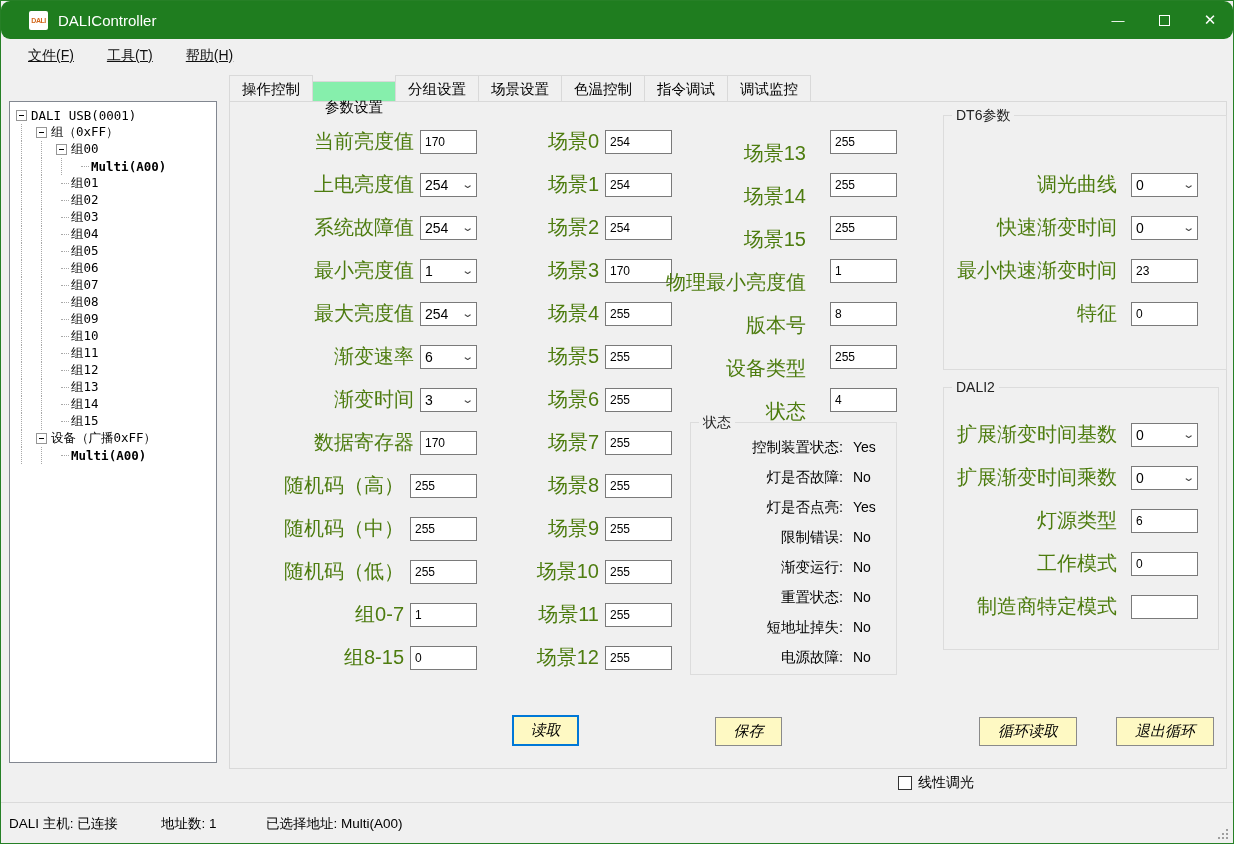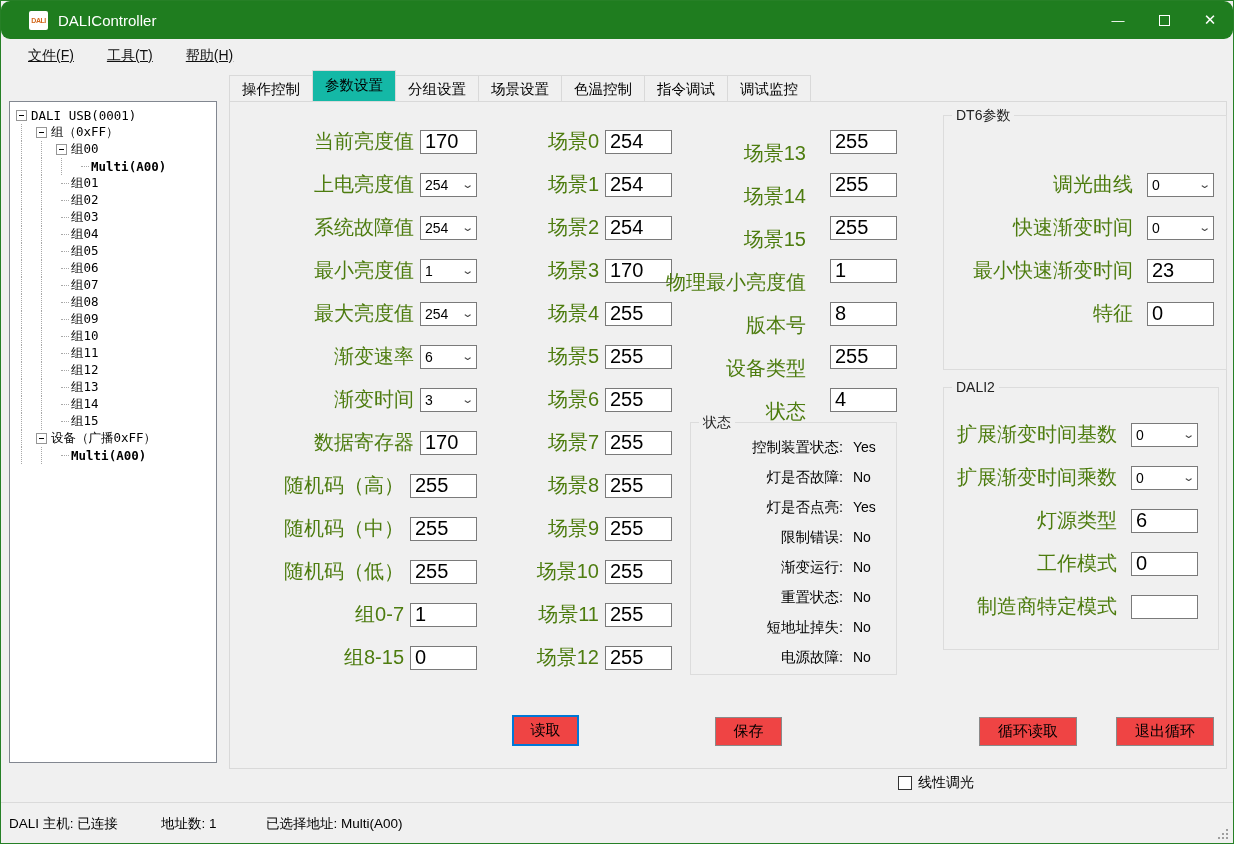"参数设置" .tab.active { background: #14b8a6 -> #86efac; height: 31px -> 20px; padding-top: 5px -> 16px }
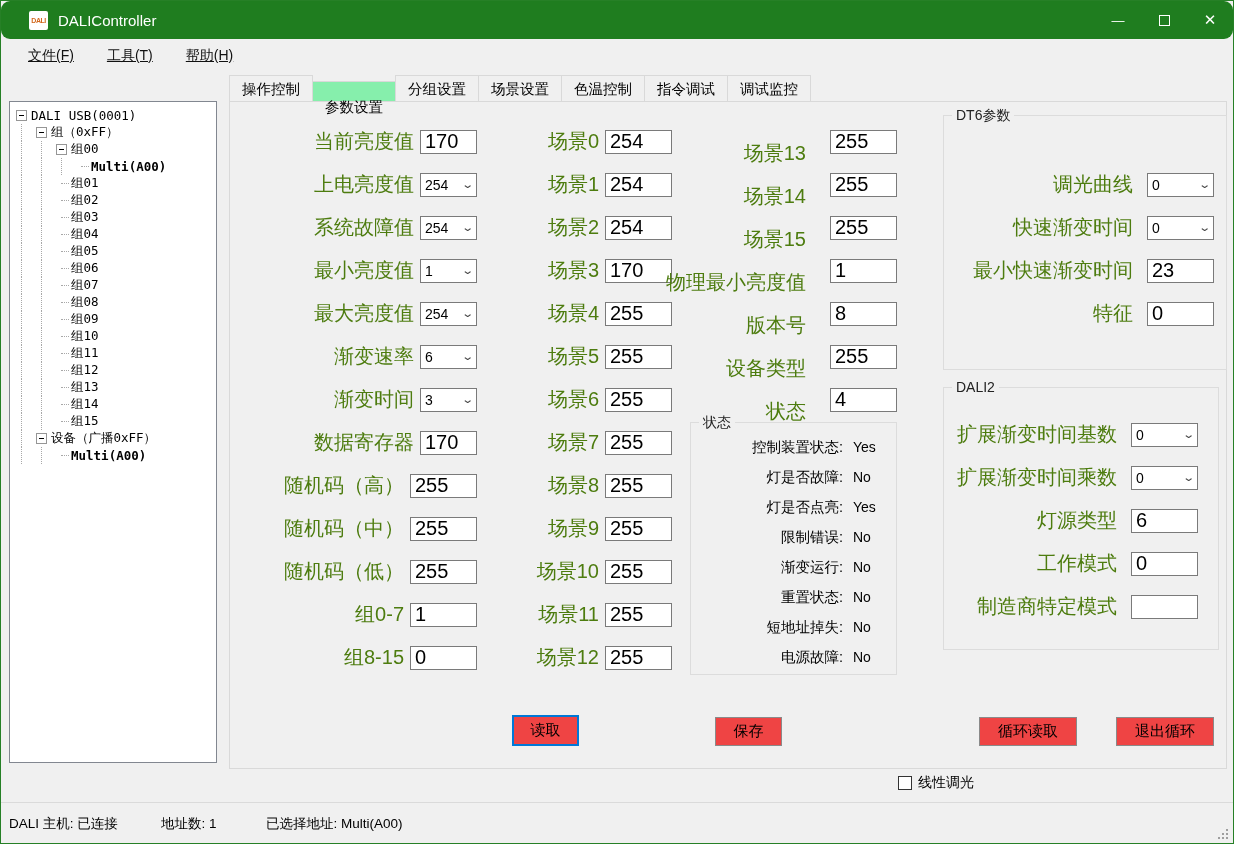"DT6参数" .dt6grp { padding: 47px 12px 0 0 -> 47px 28px 0 0 }
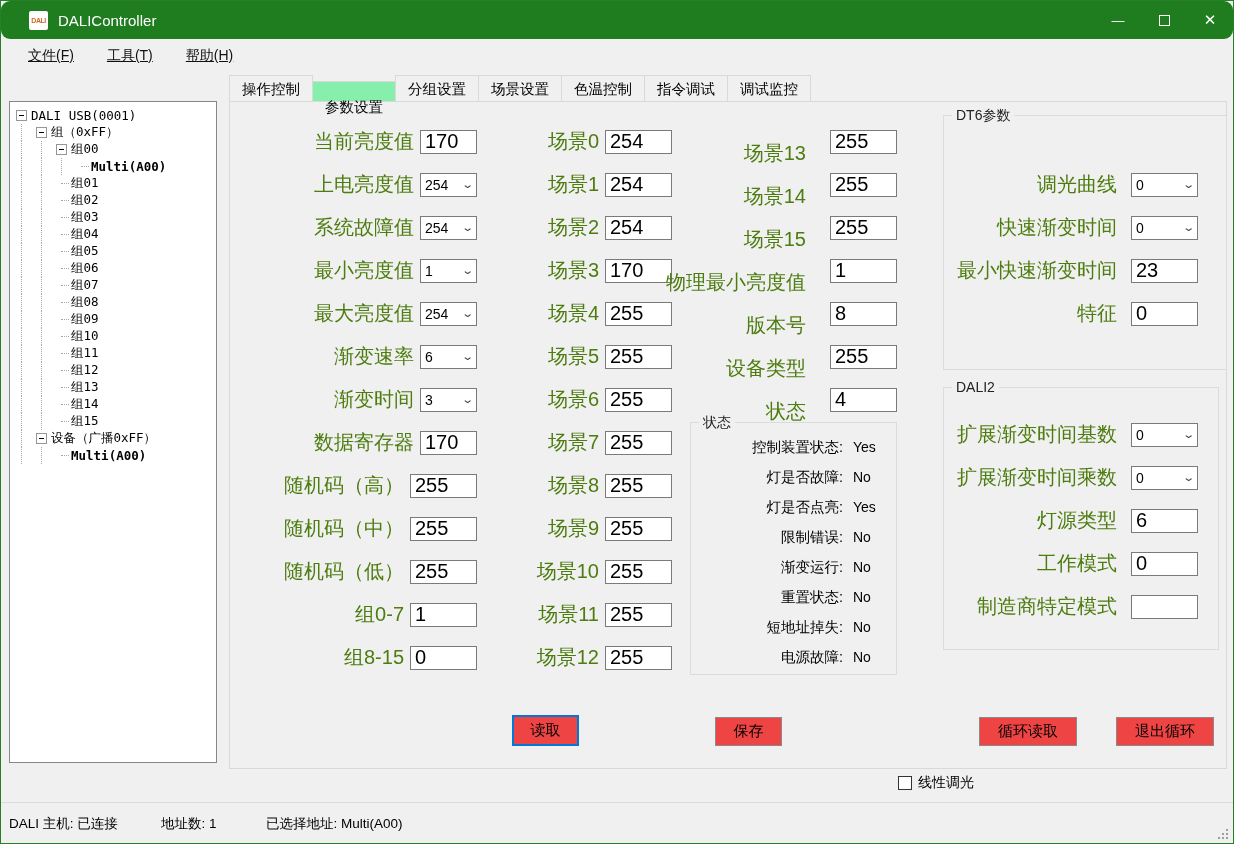"170" .tbox { font-size: 20px -> 12px }
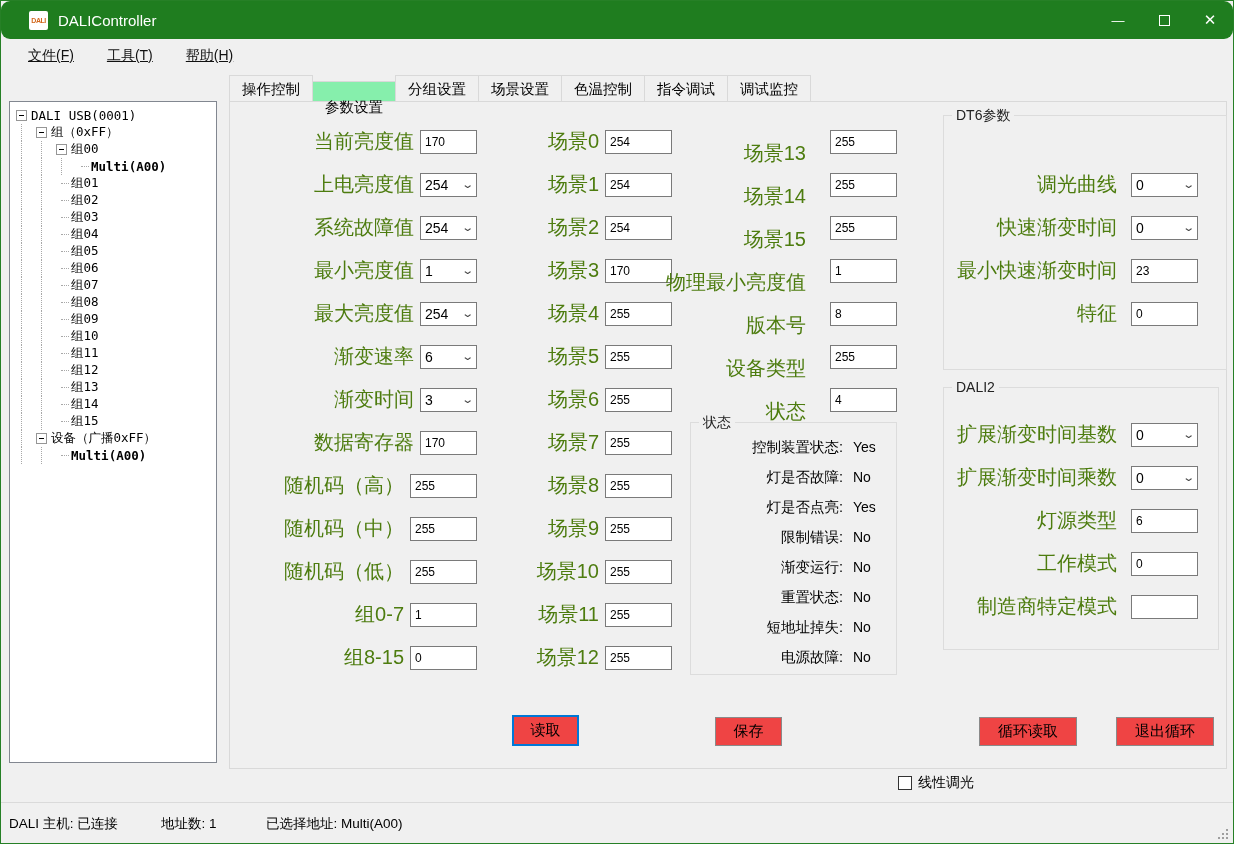"读取" .btn { background: #ef4444 -> #fef9c3; font-style: none -> italic }
